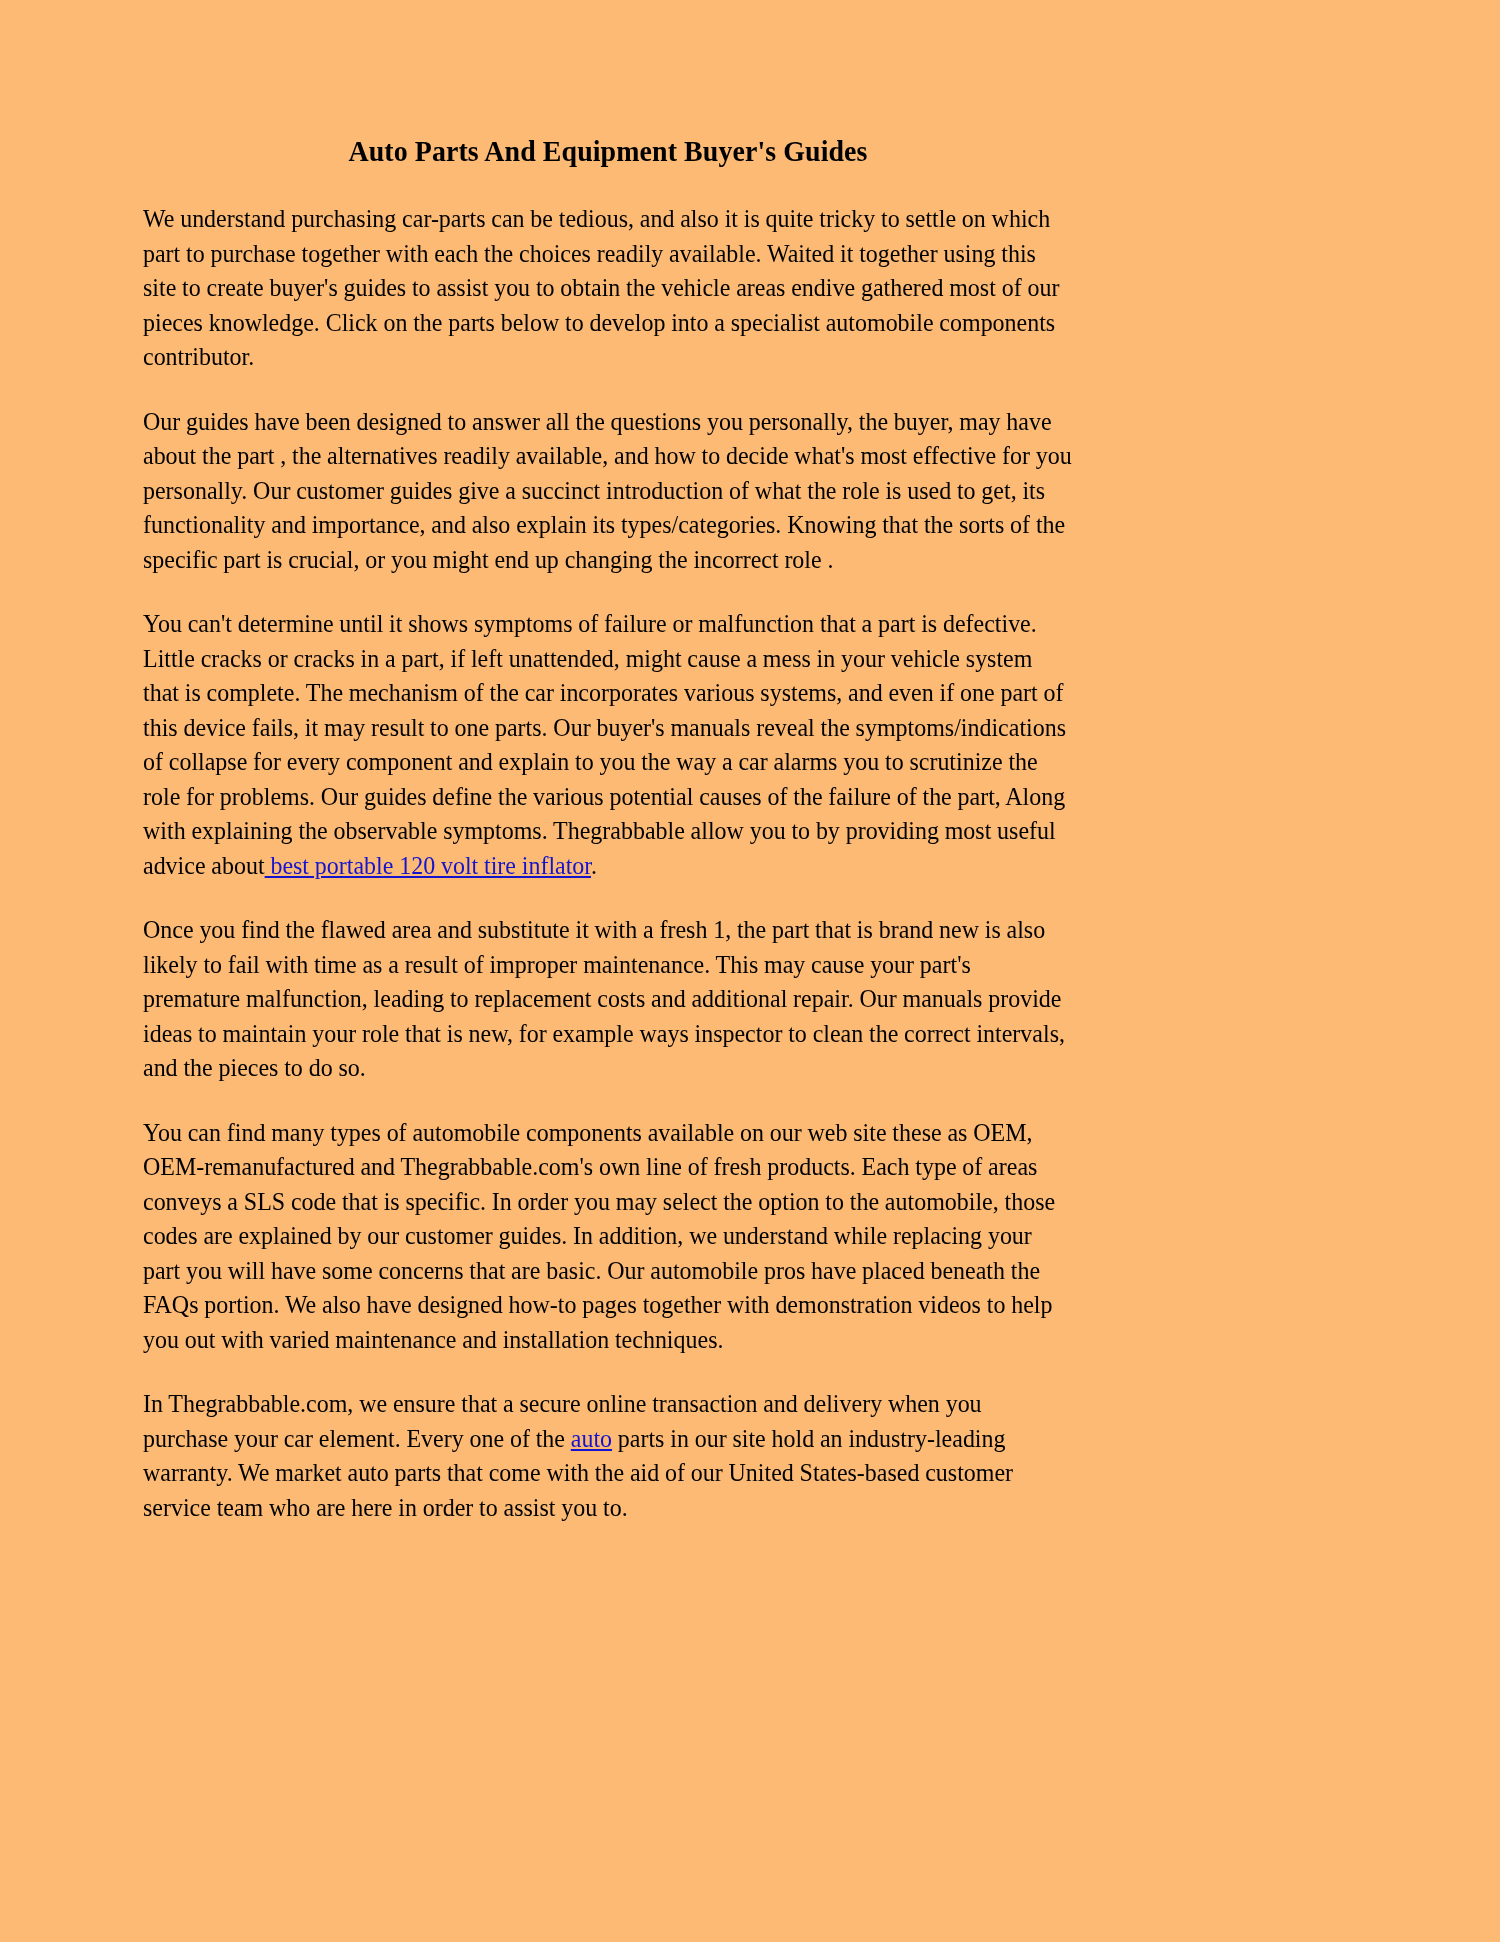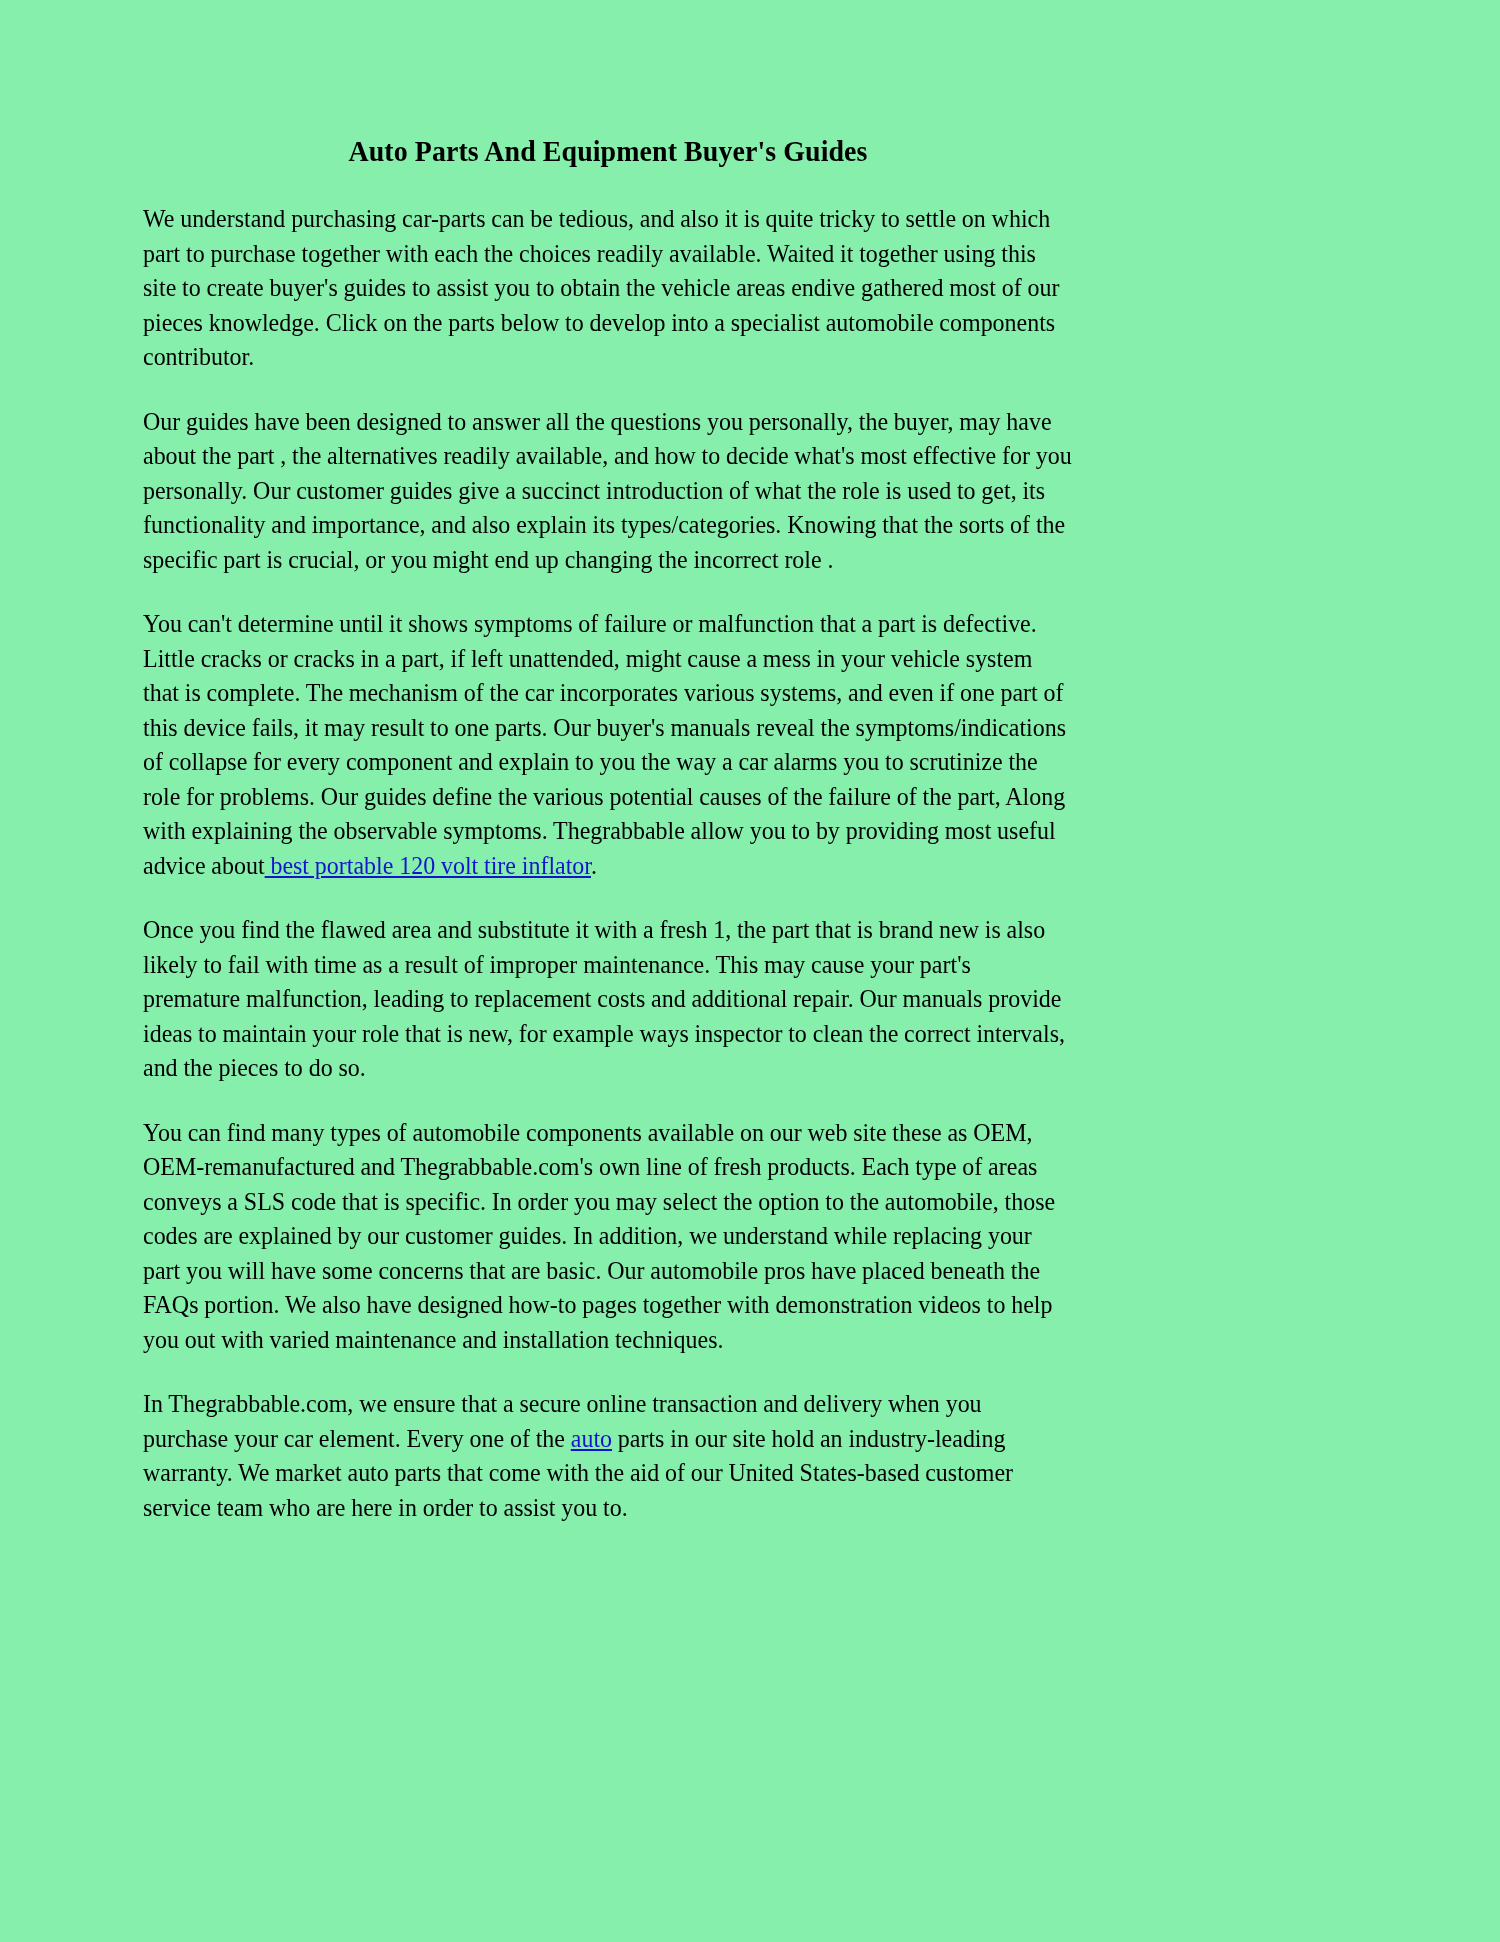"Auto Parts And Equipment Buyer's" .page { background: #86efac -> #fdba74 }
